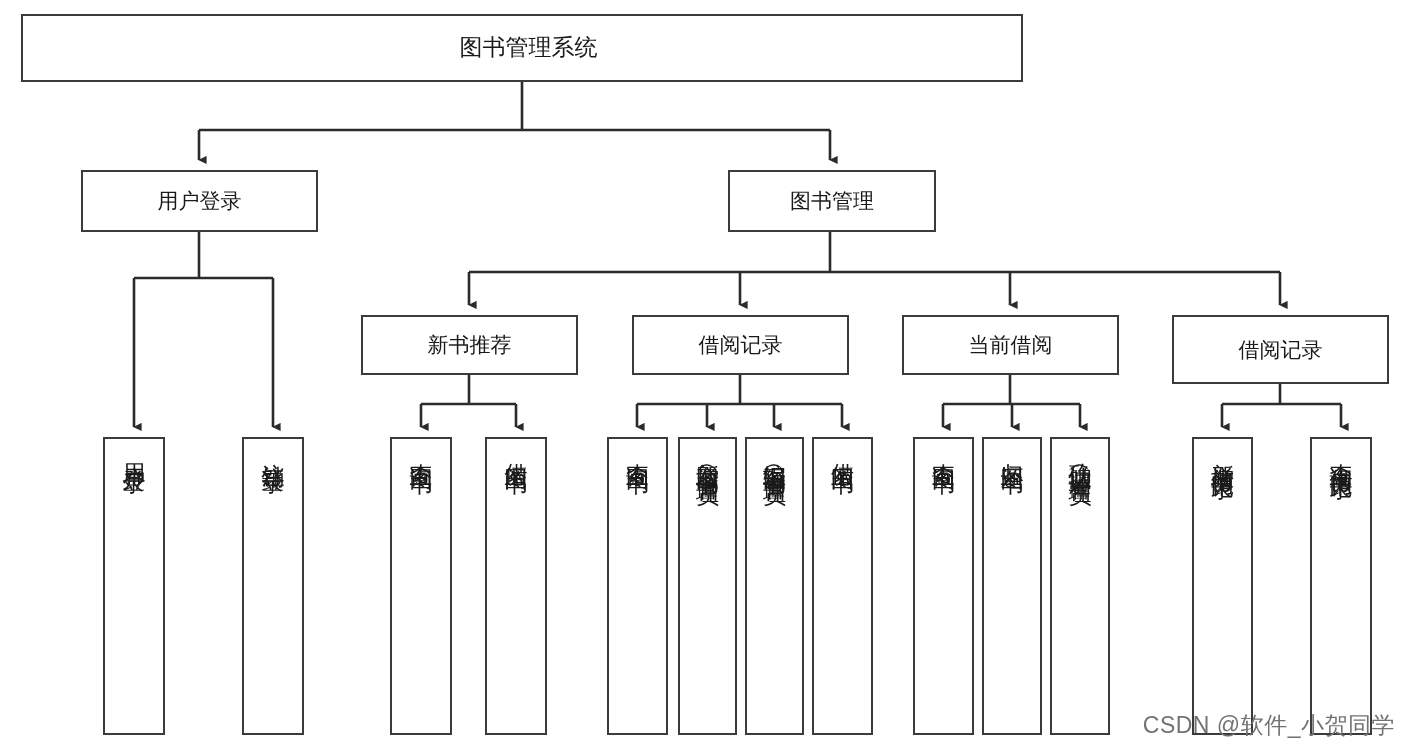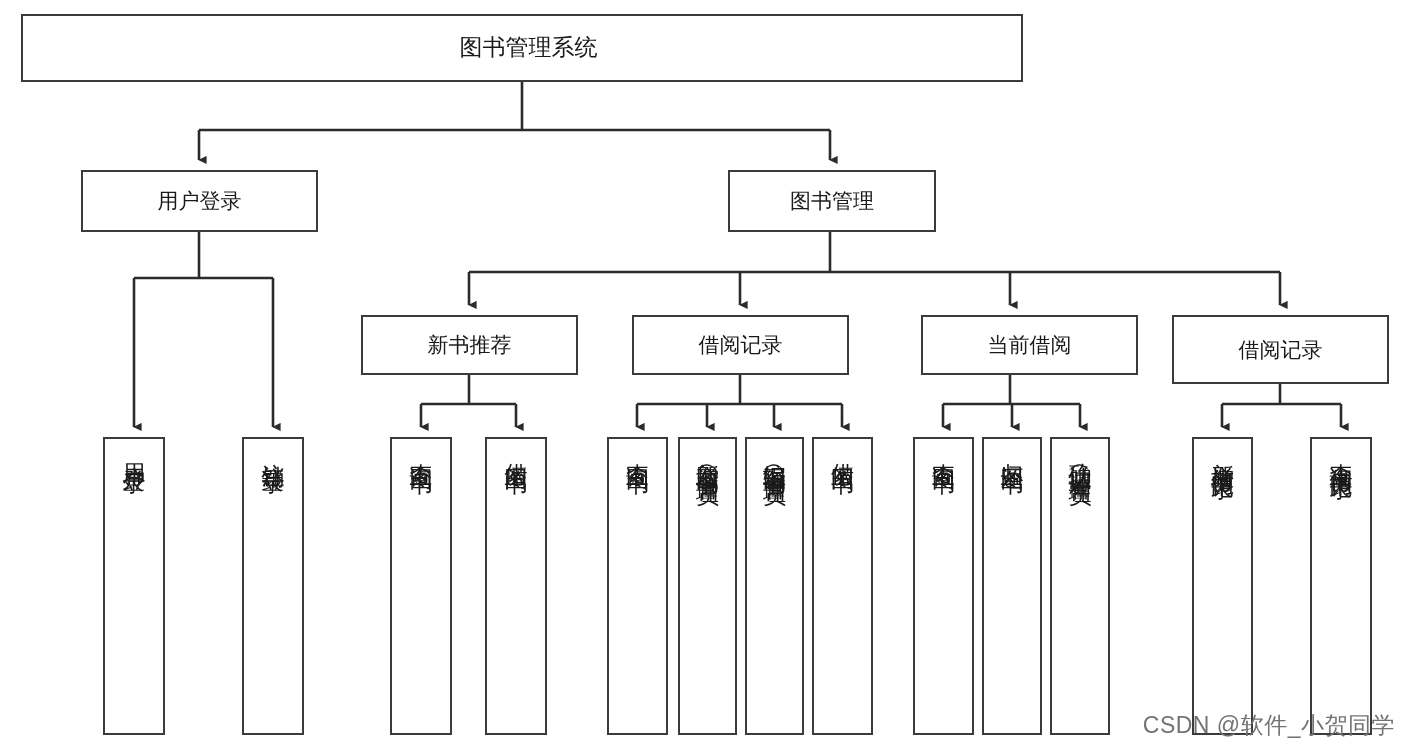"当前借阅" div.node { margin-left: 19px -> none }
